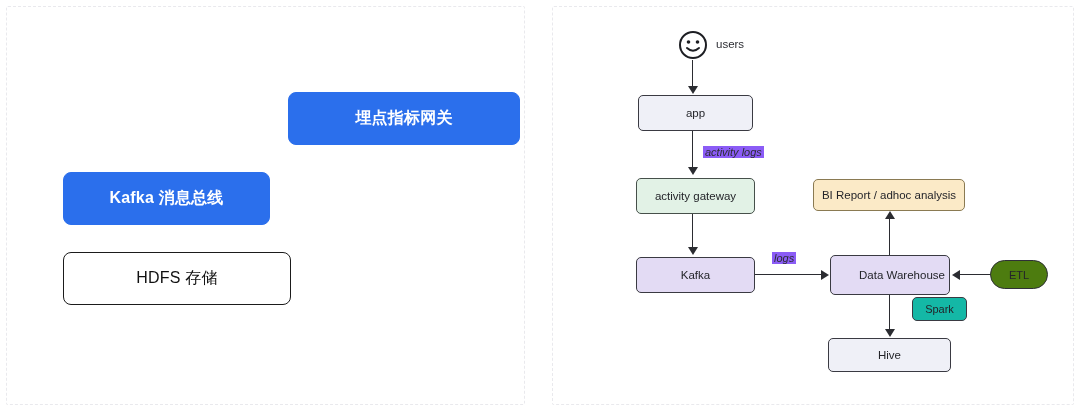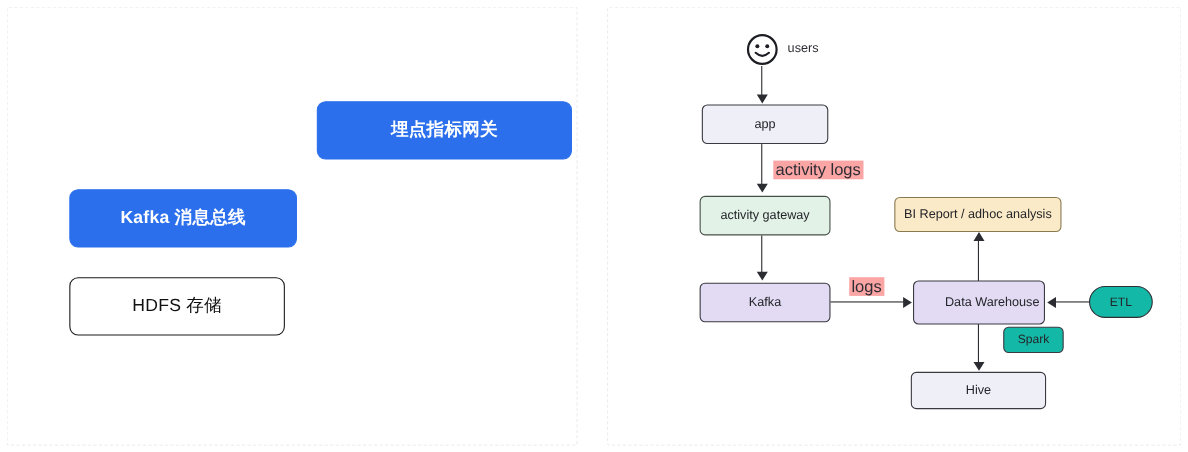"activity logs" .edge-label { background: #fca5a5 -> #8b5cf6; font-size: 15px -> 11px; font-style: none -> italic }
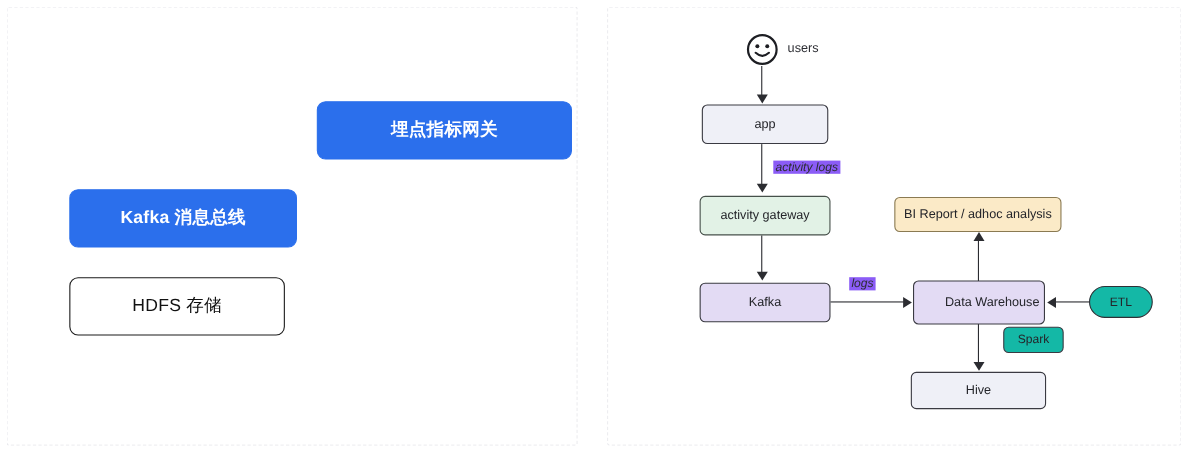"HDFS 存储" #lbox-hdfs { width: 196px -> 228px }
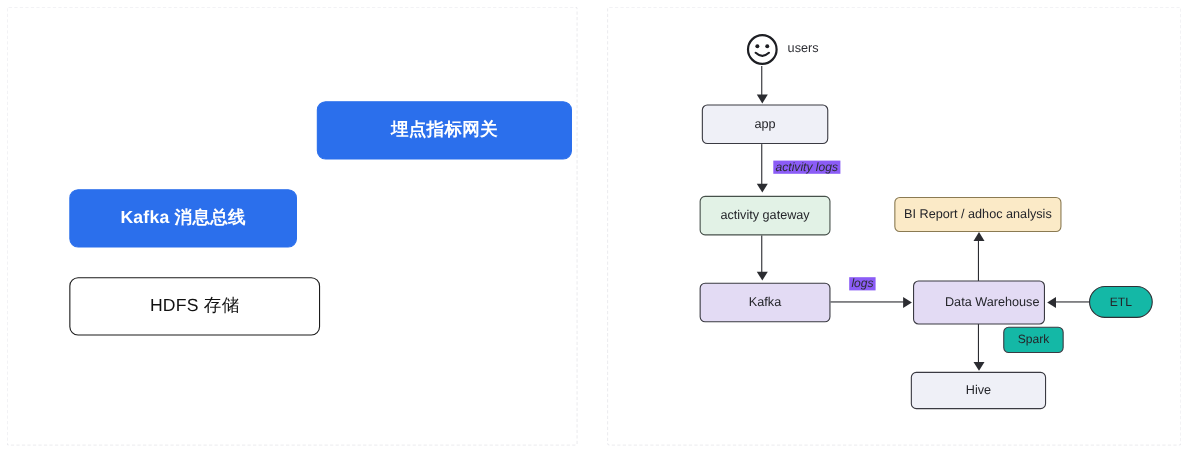"ETL" .node.pill { background: #14b8a6 -> #4d7c0f }
